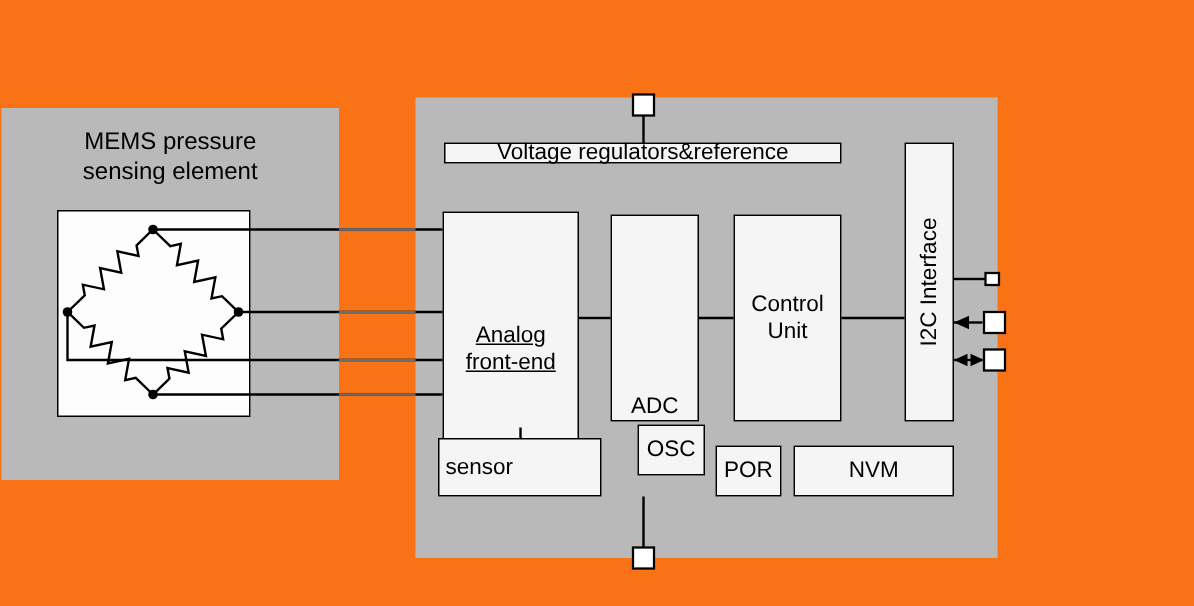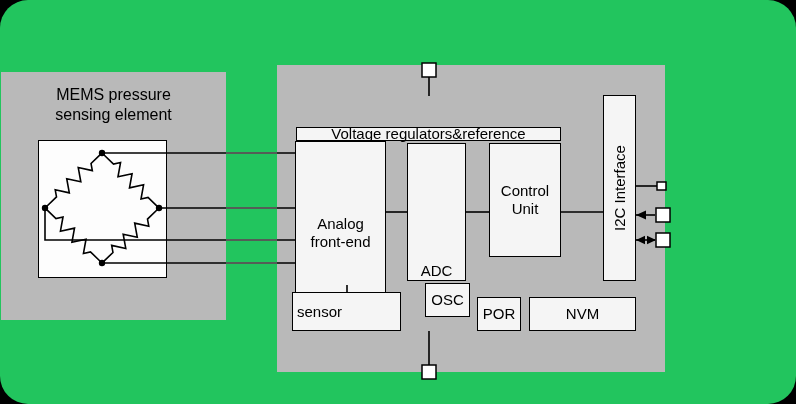"MEMS pressure" .stage { background: #22c55e -> #f97316; border-radius: 28px -> none }
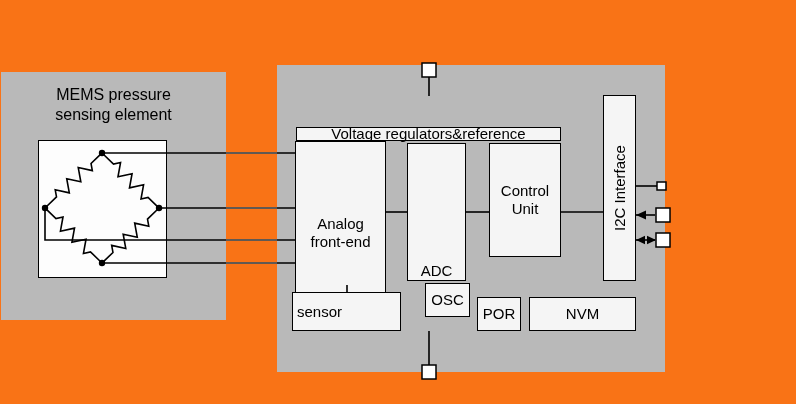"Voltage regulators&reference" .b-vreg { margin-top: 32px -> none }
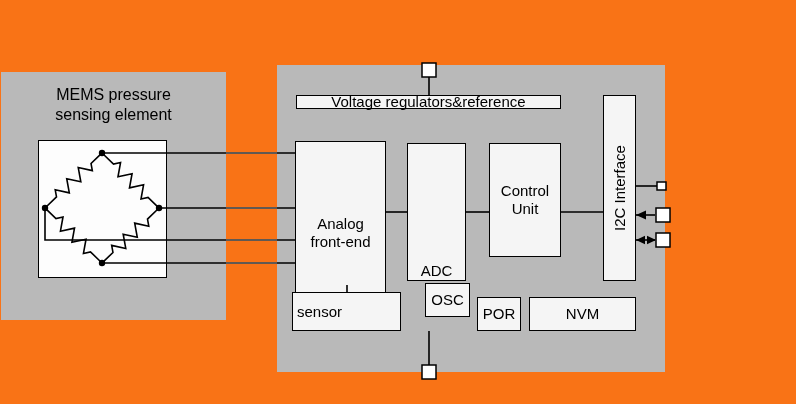"Control" .b-ctrl { height: 114px -> 138px }
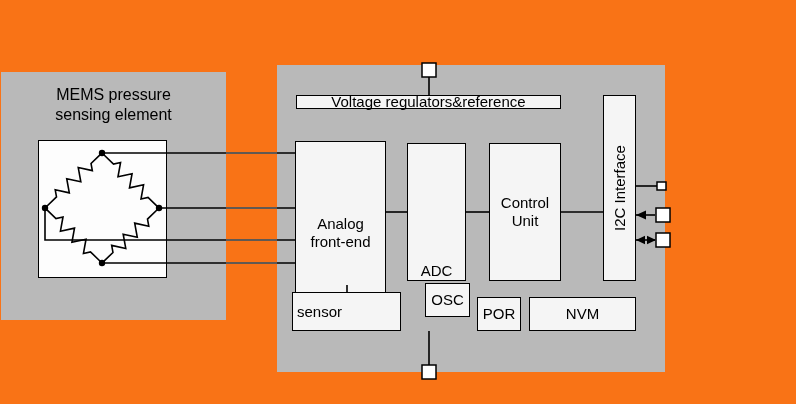"Analog" .b-afe { text-decoration: none -> underline }
